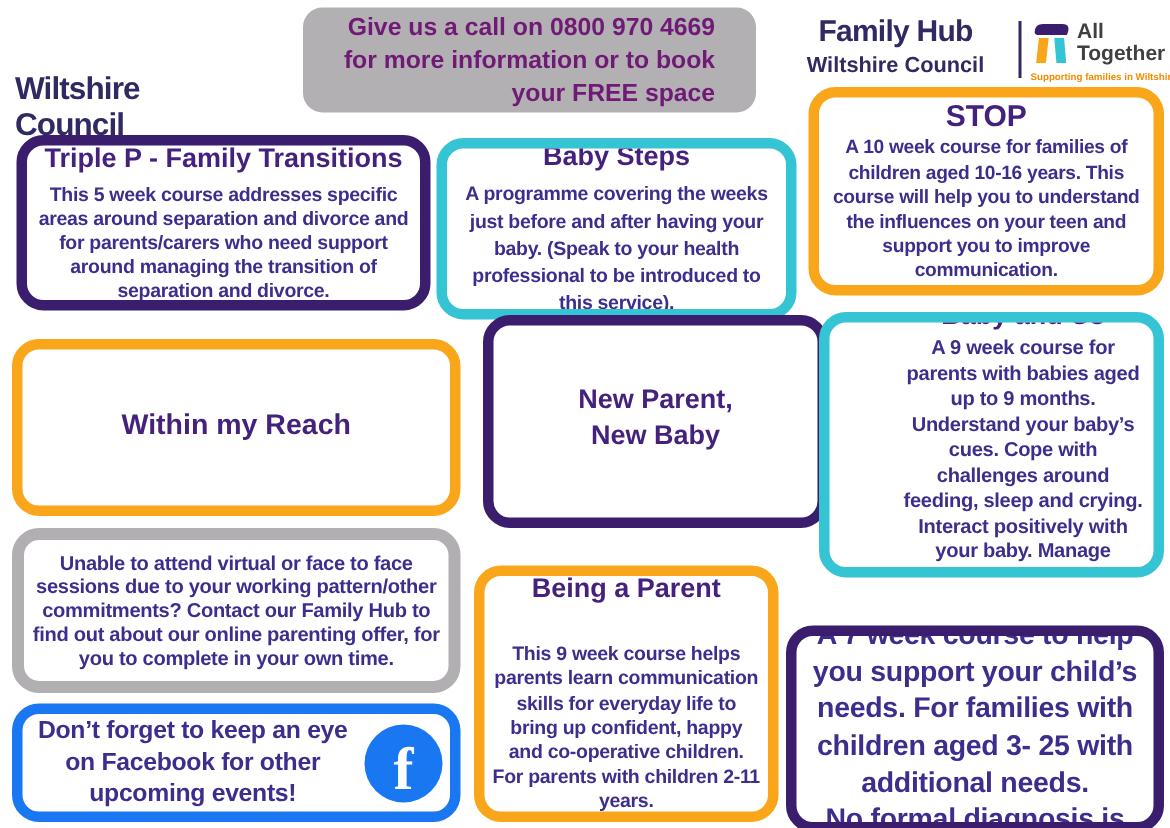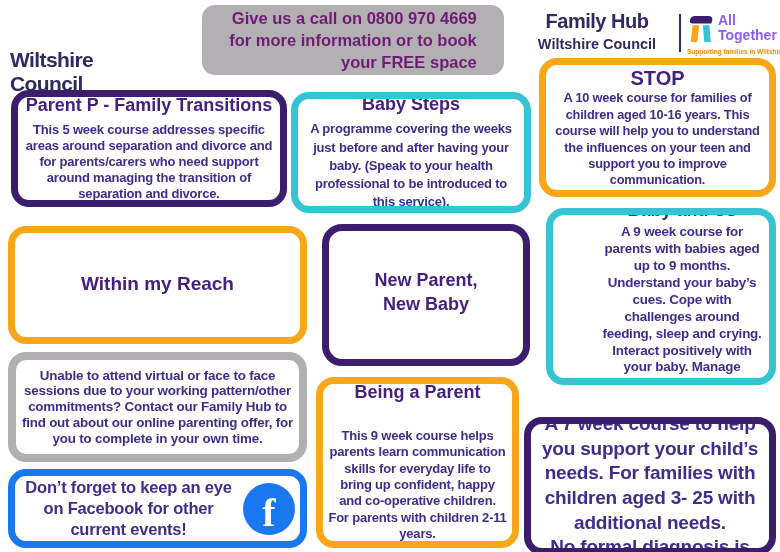"All" .at-text { color: #8b5cf6 -> #404040 }
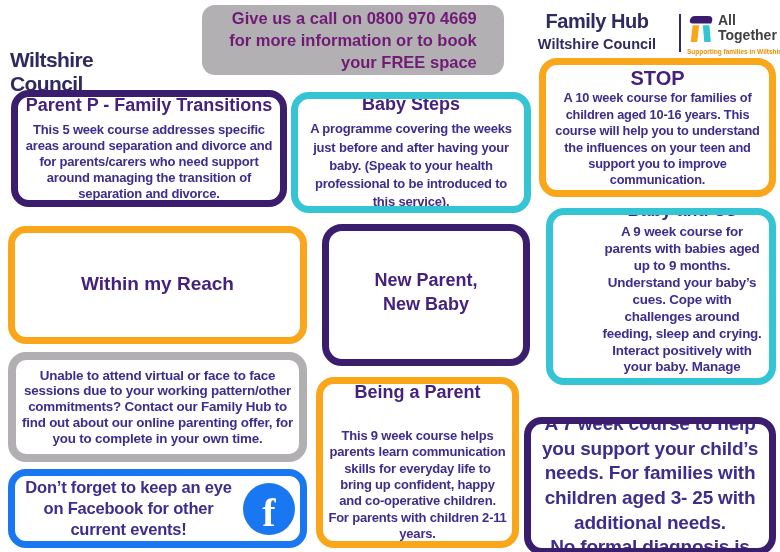"Parent P - Family Transitions" div.card-title { text: Parent -> Triple }
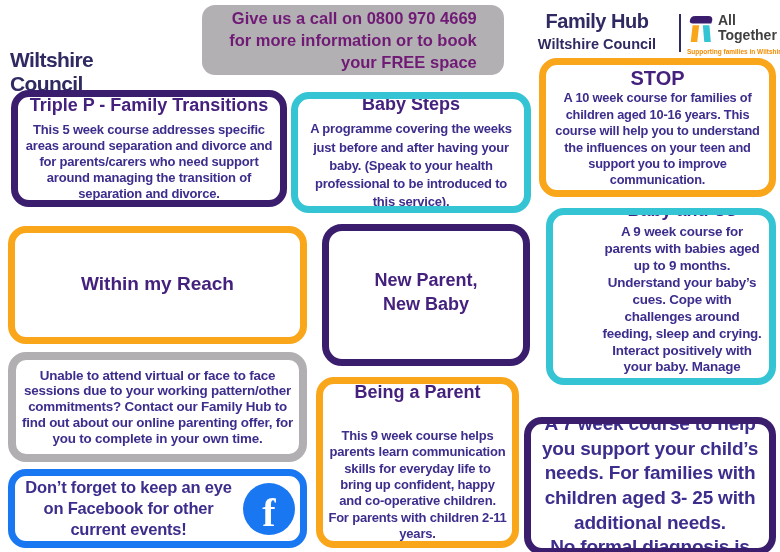"New Parent," .c5 { border-radius: 20px -> none; top: 224px -> 210px; width: 208px -> 230px }
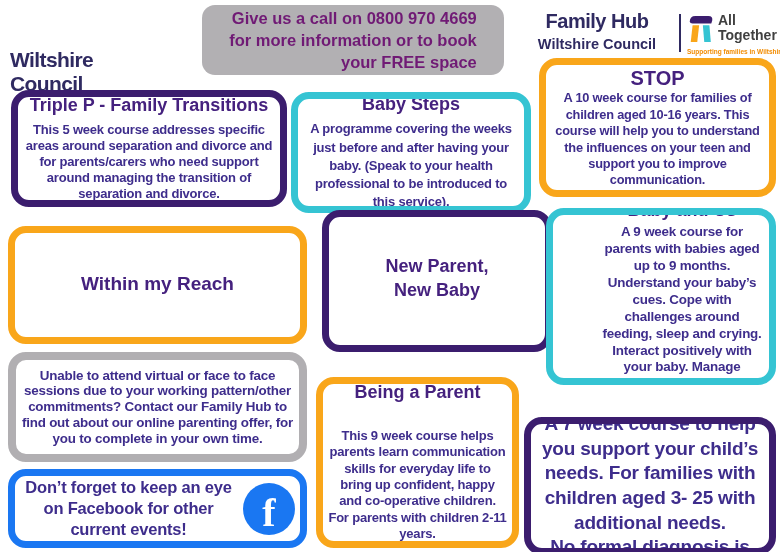"Don’t forget to keep an" div.card-body { text: current -> upcoming }
